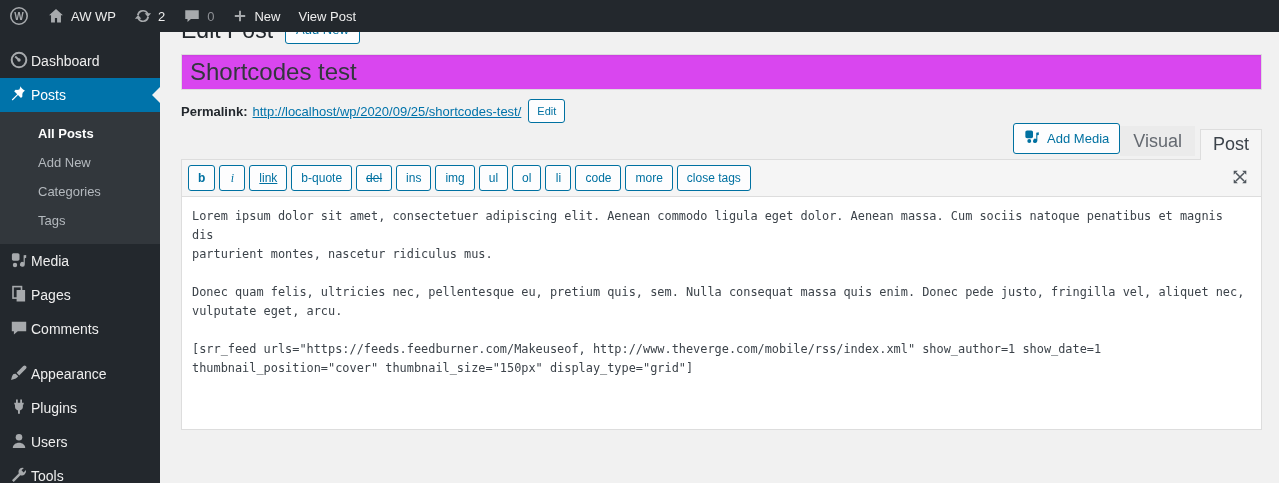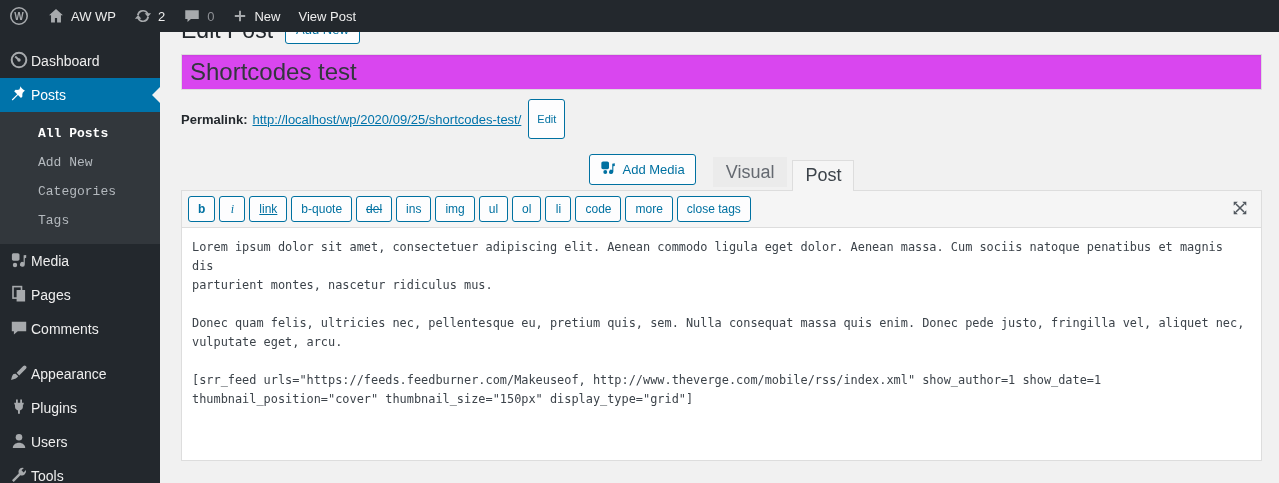"Edit" .permalink-edit-btn { height: 40px -> 24px }
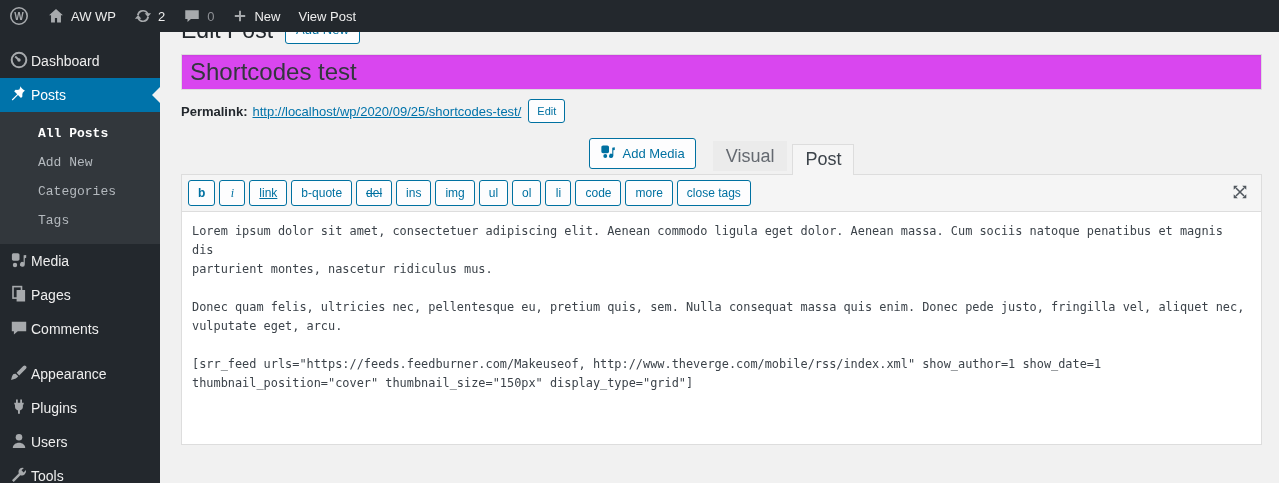"All Posts" .submenu-item { font-family: Liberation Mono, monospace -> none }
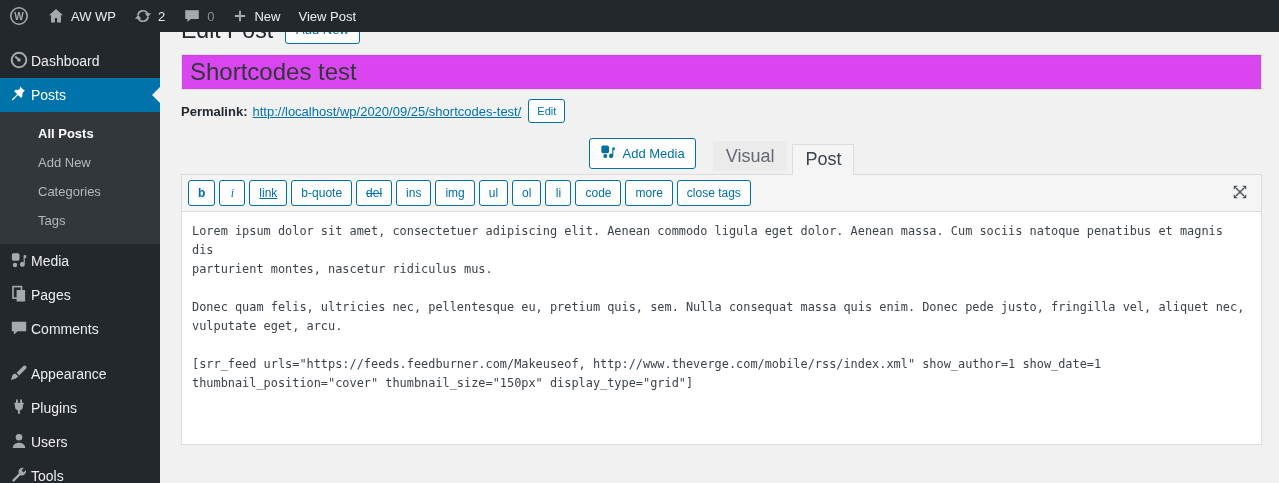"Add Media" .editor-top { gap: 17px -> none; justify-content: center -> flex-end; margin-top: 15px -> none }
